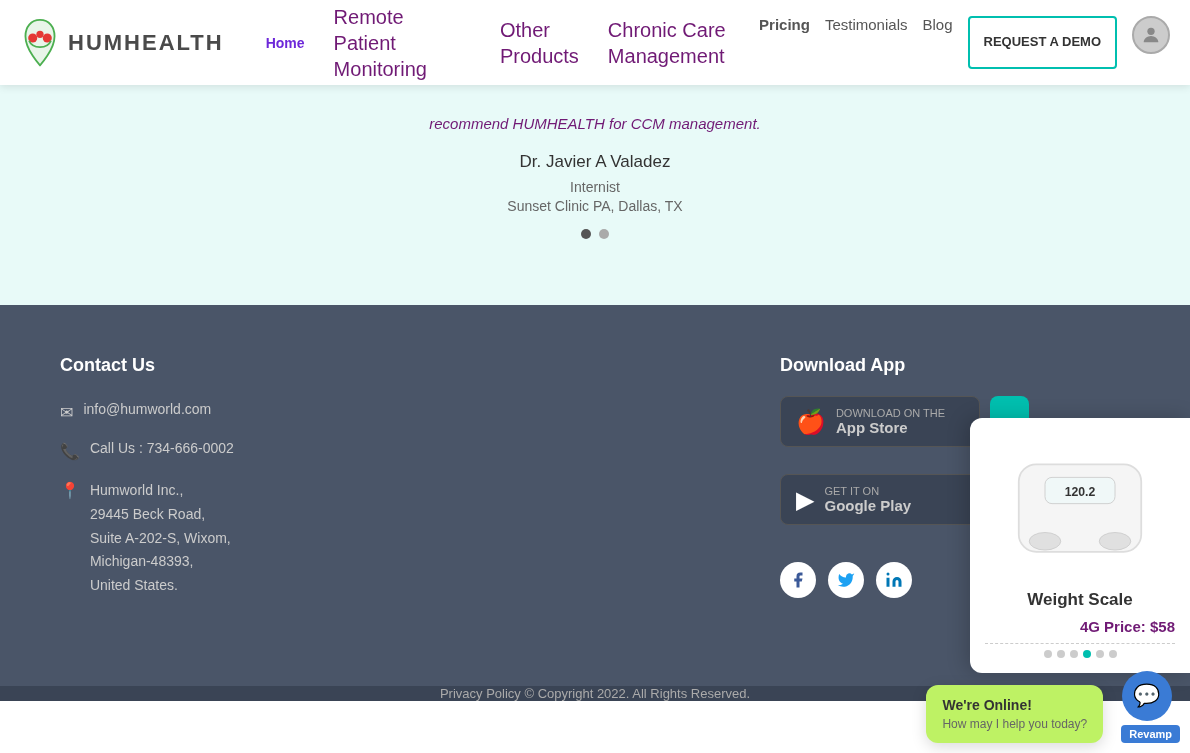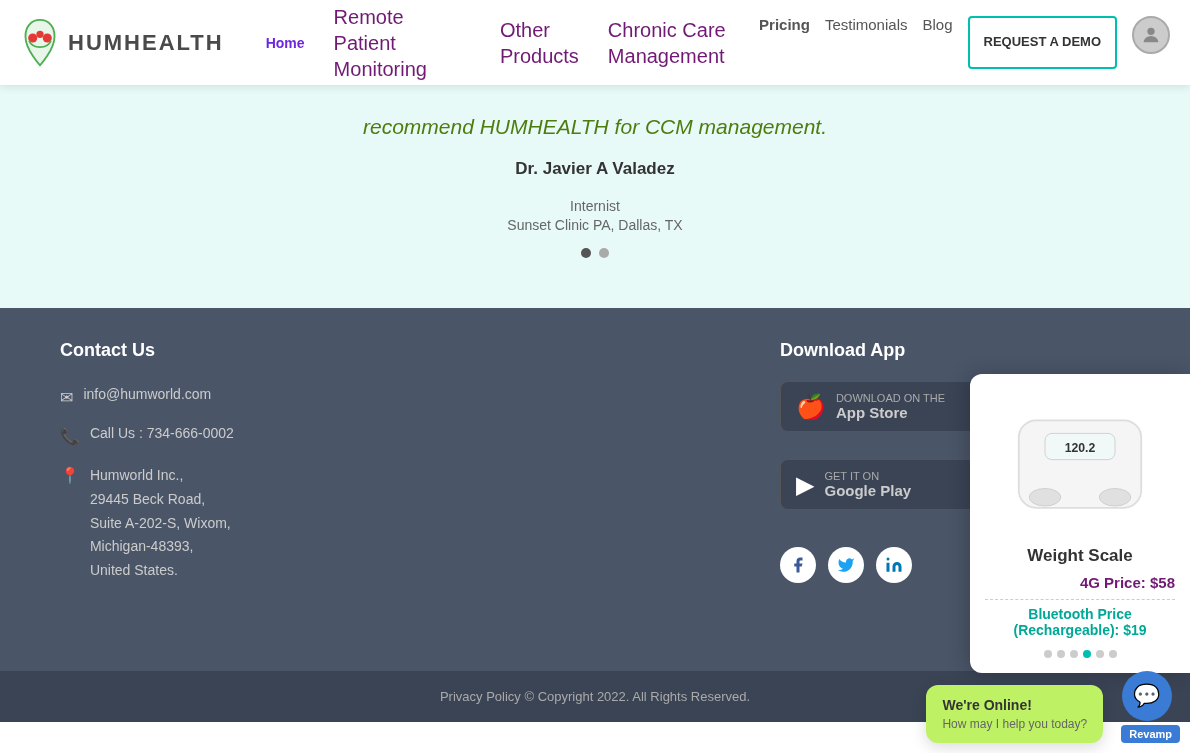"recommend HUMHEALTH for CCM management." .testimonial-text { color: #4d7c0f -> #701a75; font-size: 21px -> 15px }
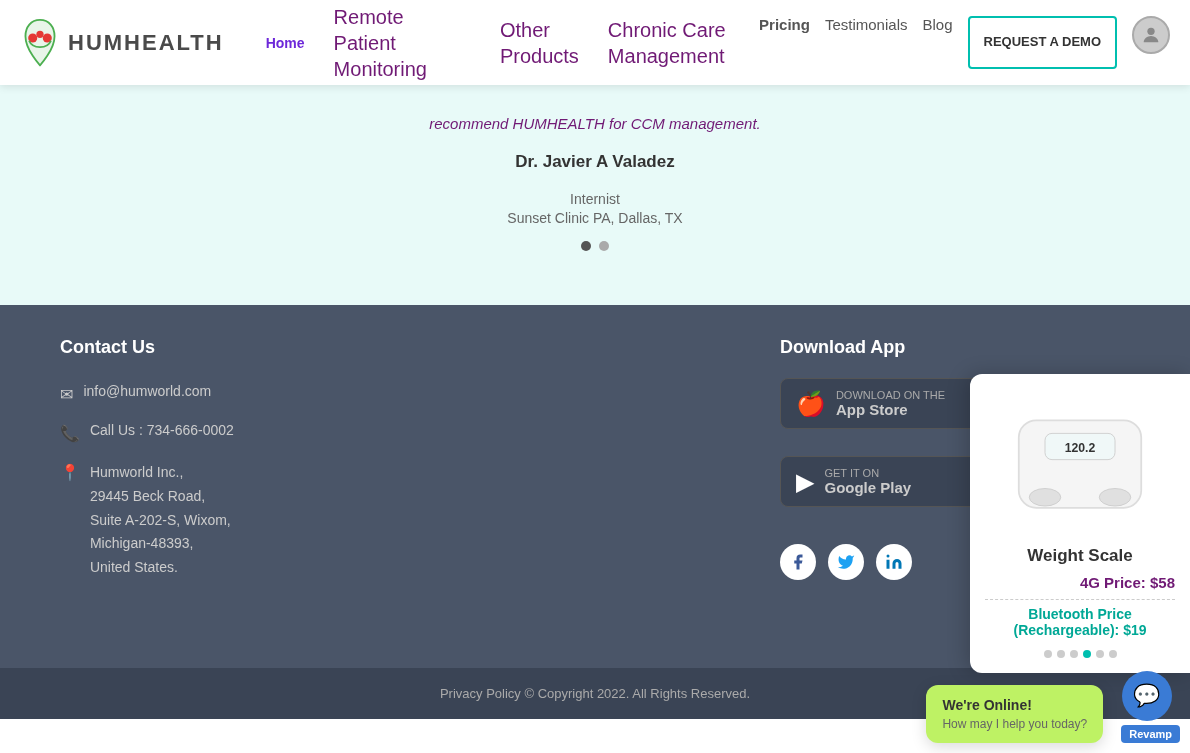"Dr. Javier A Valadez" .testimonial-name { font-weight: bold -> normal; margin-bottom: 19px -> 7px }
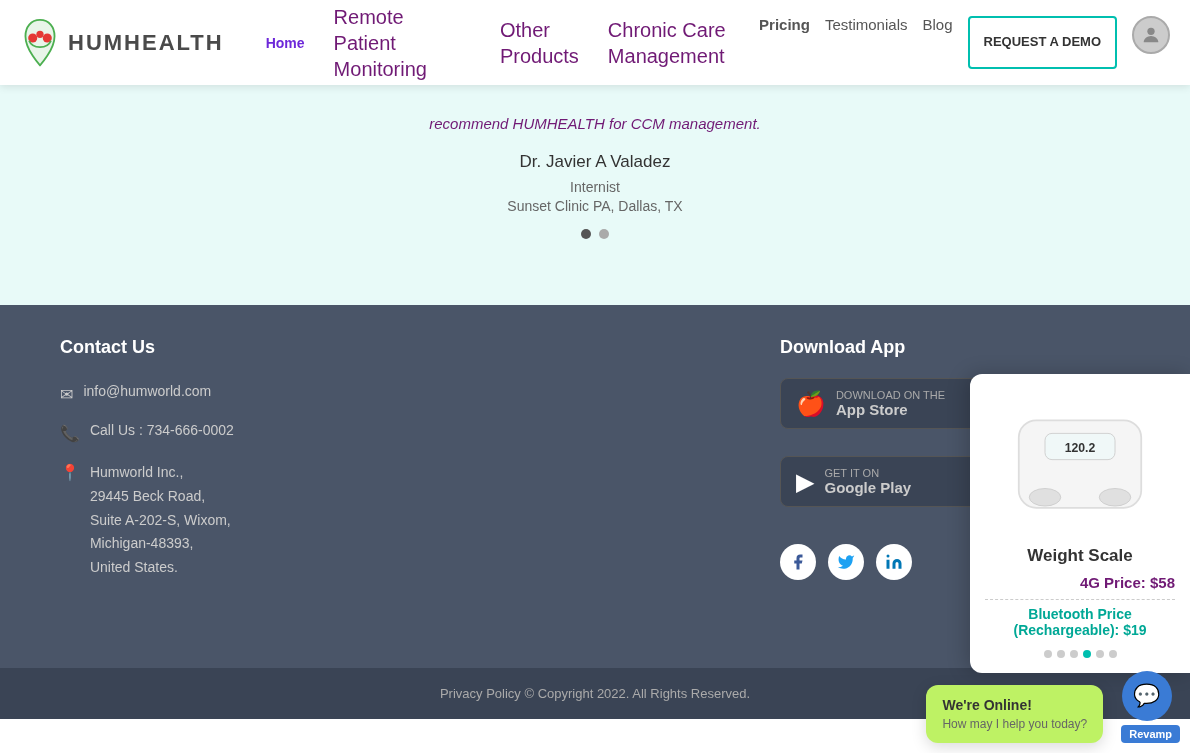"Contact Us" .footer { padding: 32px 60px 30px -> 50px 60px 30px }
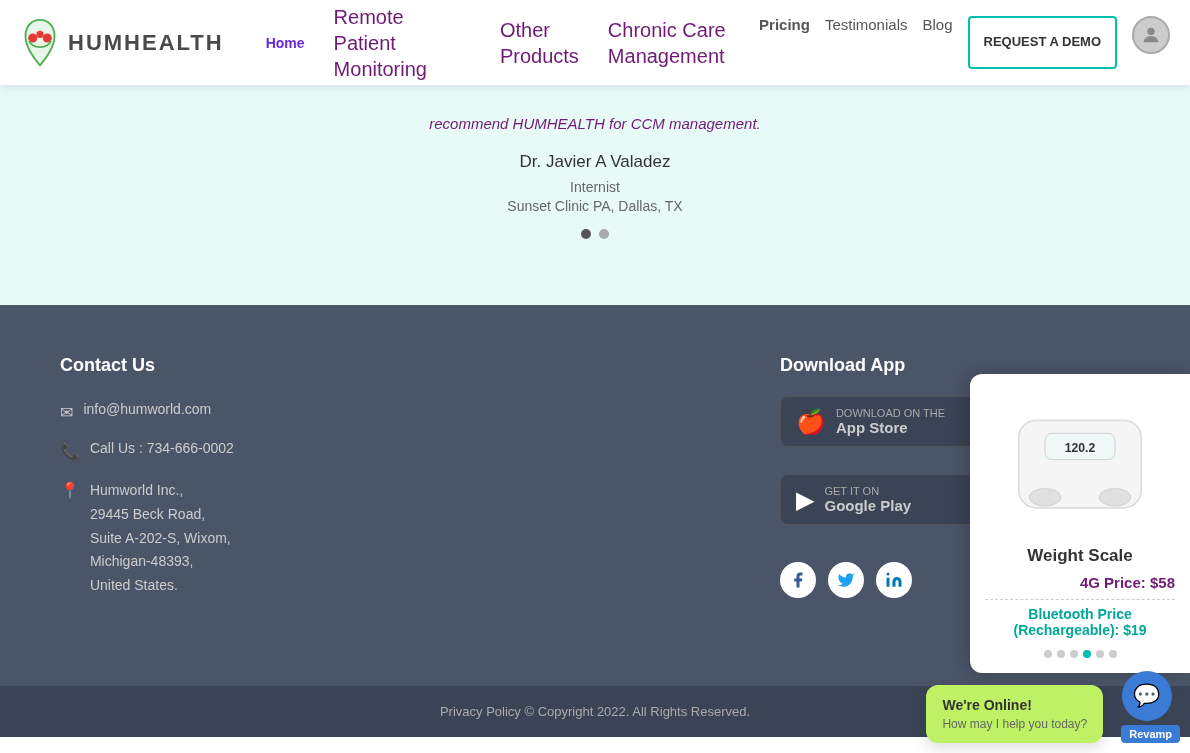"Bluetooth Price (Rechargeable): $19" div.product-price-bt { html: <div>Bluetooth Price (Rechargeable): $19</div> -> none }
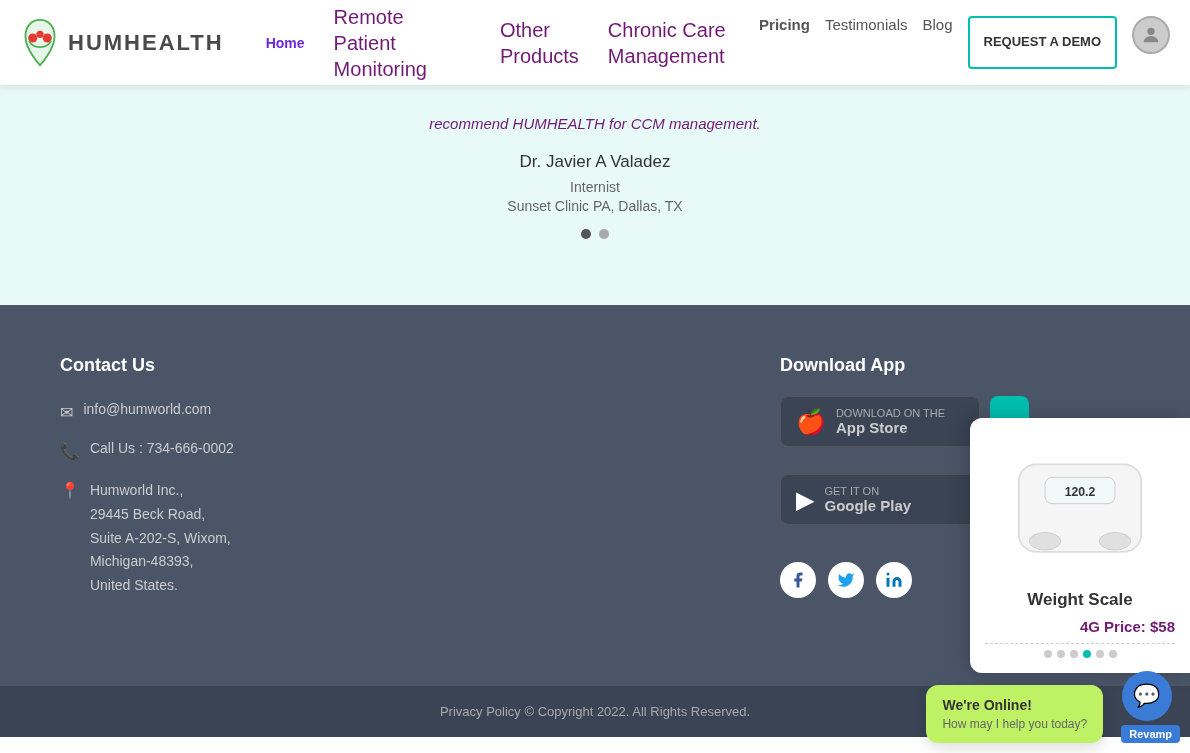"Privacy Policy © Copyright 2022." .footer-bottom { padding: 18px -> none }
